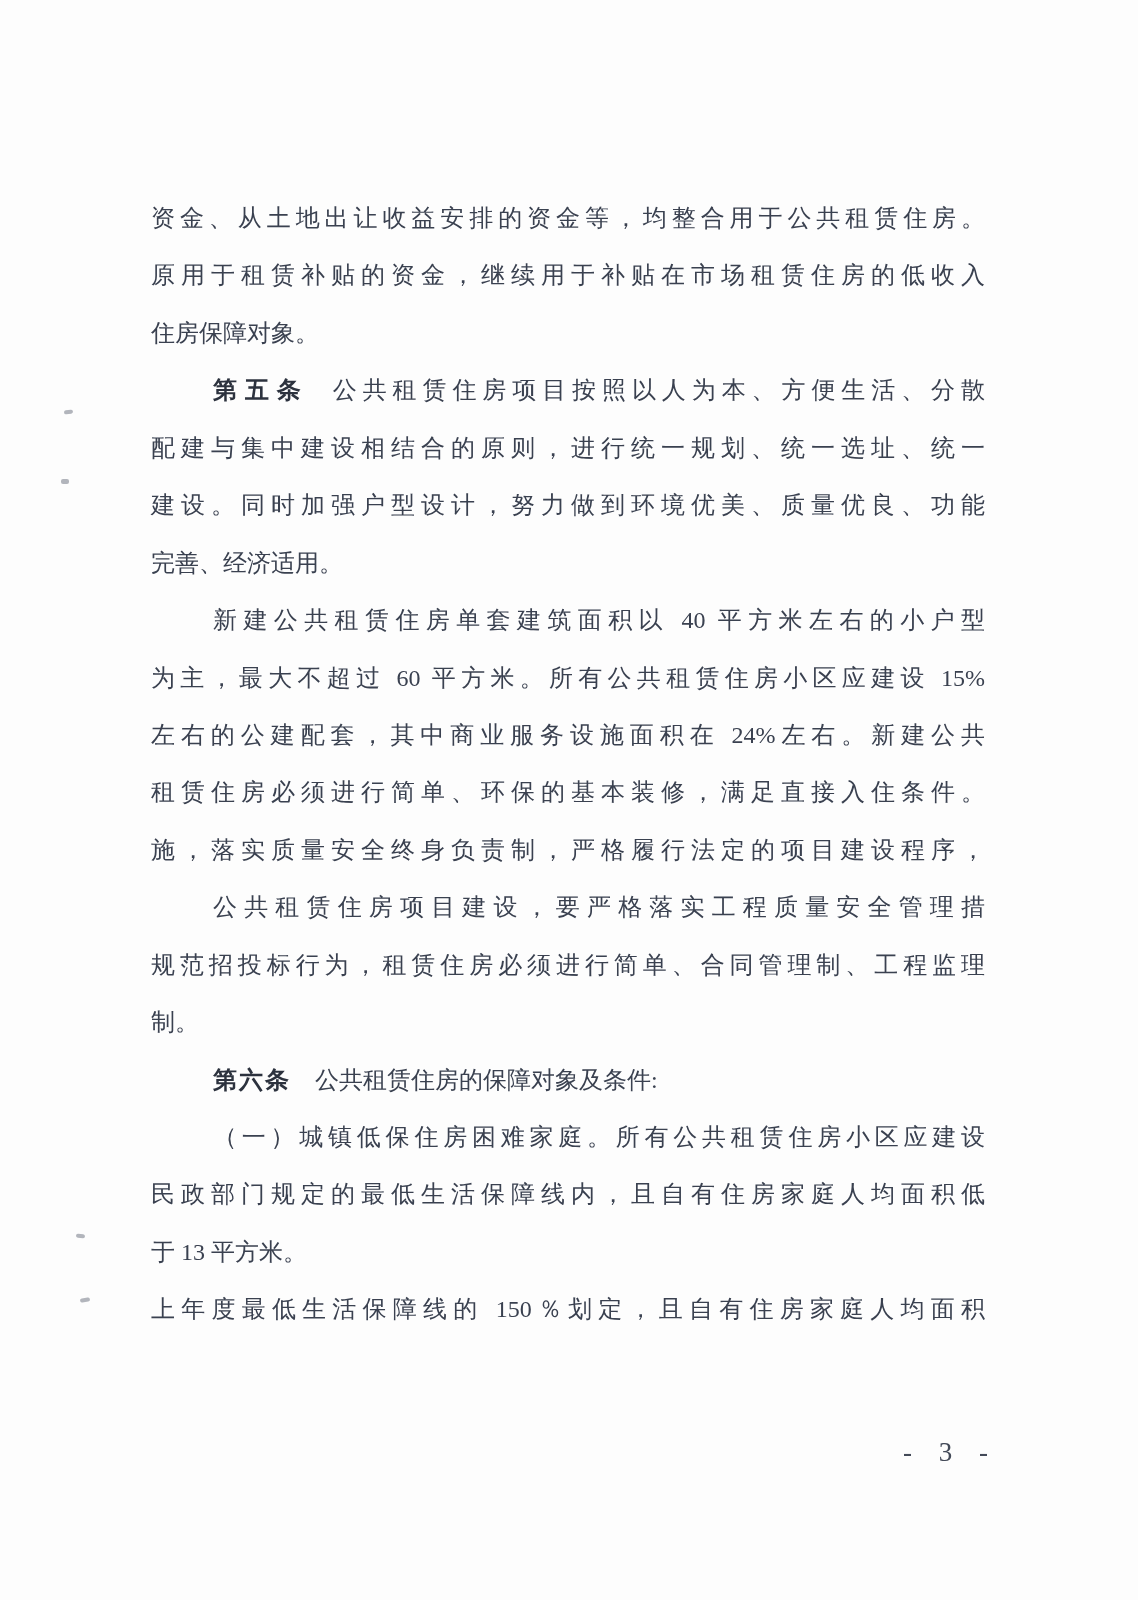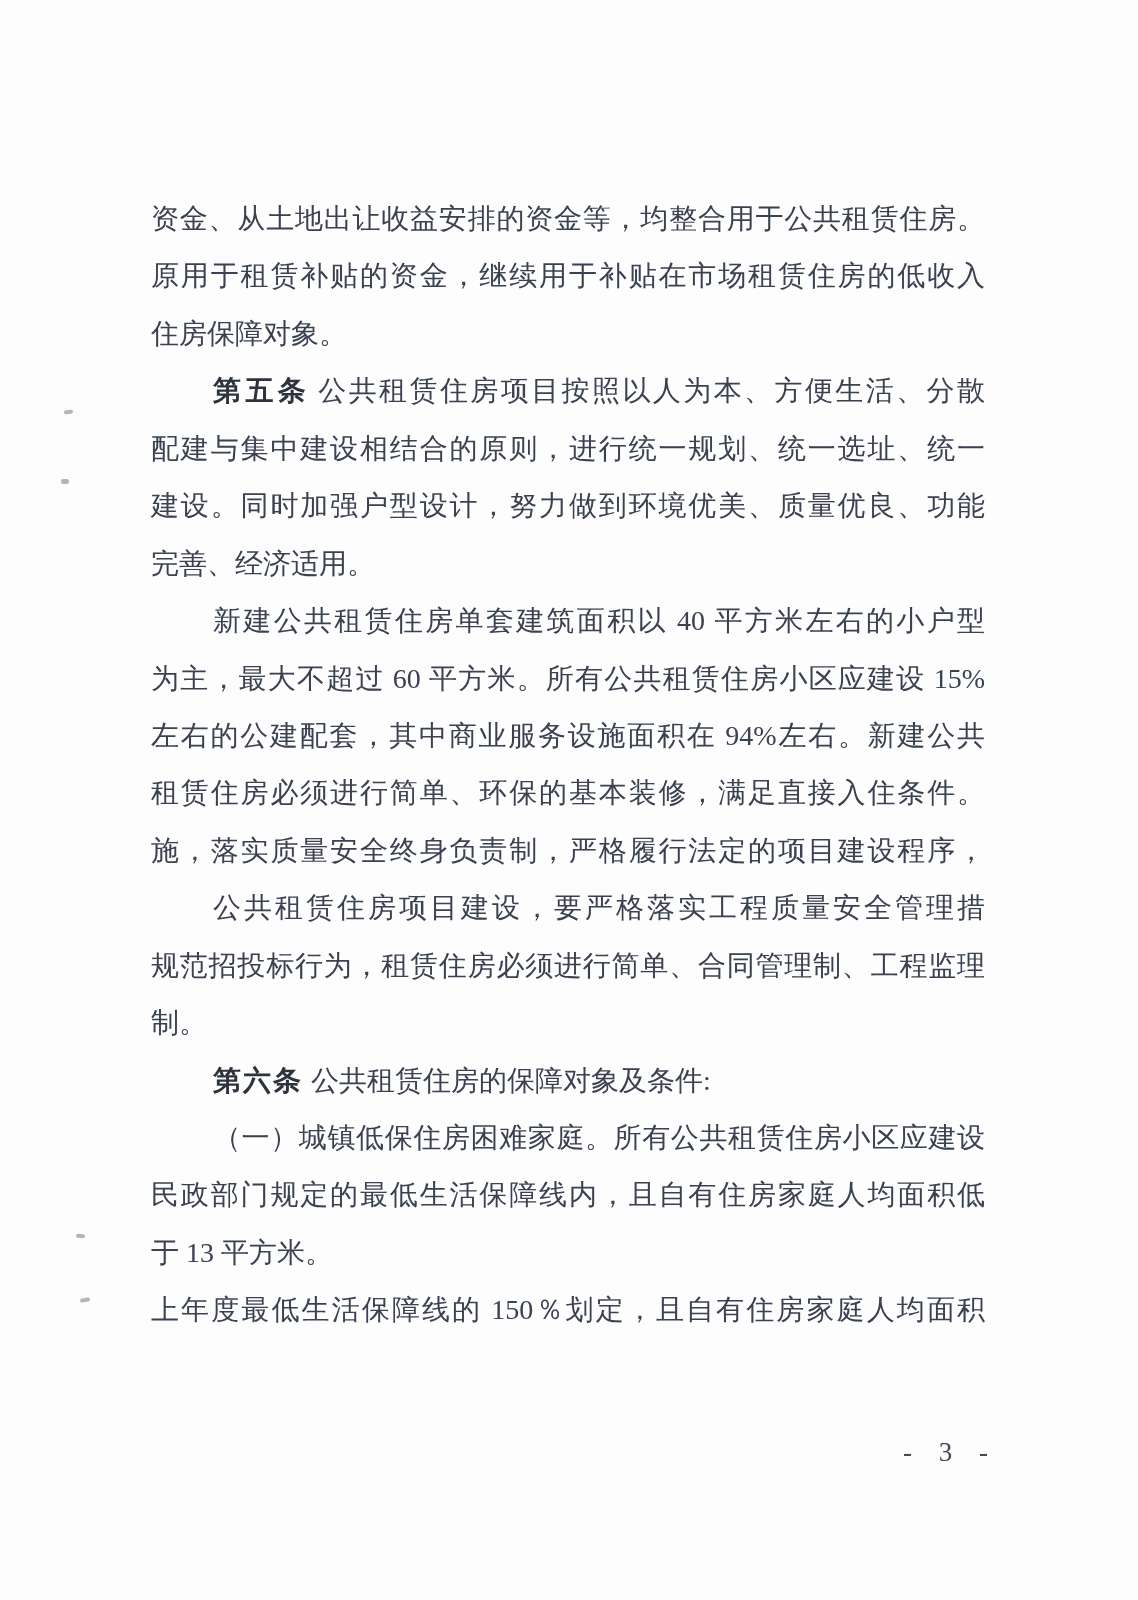"资金、从土地出让收益安排的资金等，均整合用于公共租赁住房。" .line { font-size: 28px -> 24px }
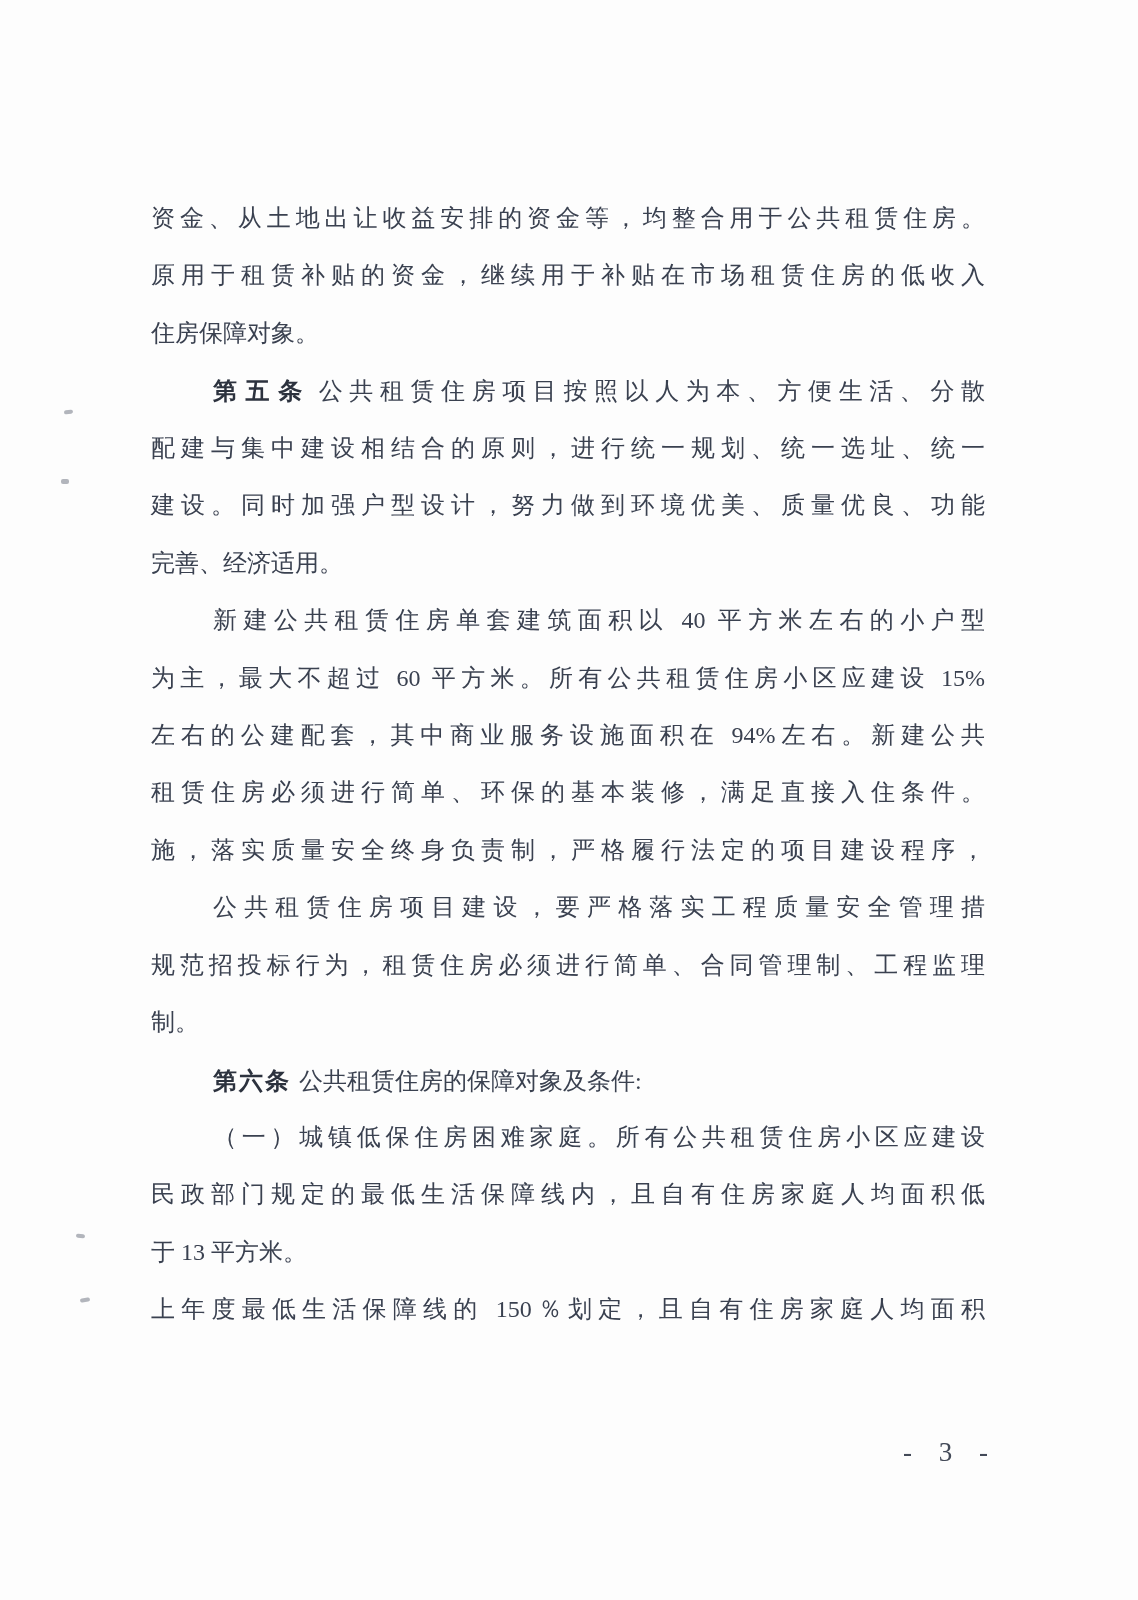"第五条" .lead { font-family: Liberation Sans, sans-serif -> Liberation Serif, serif; margin-right: 8px -> 24px }
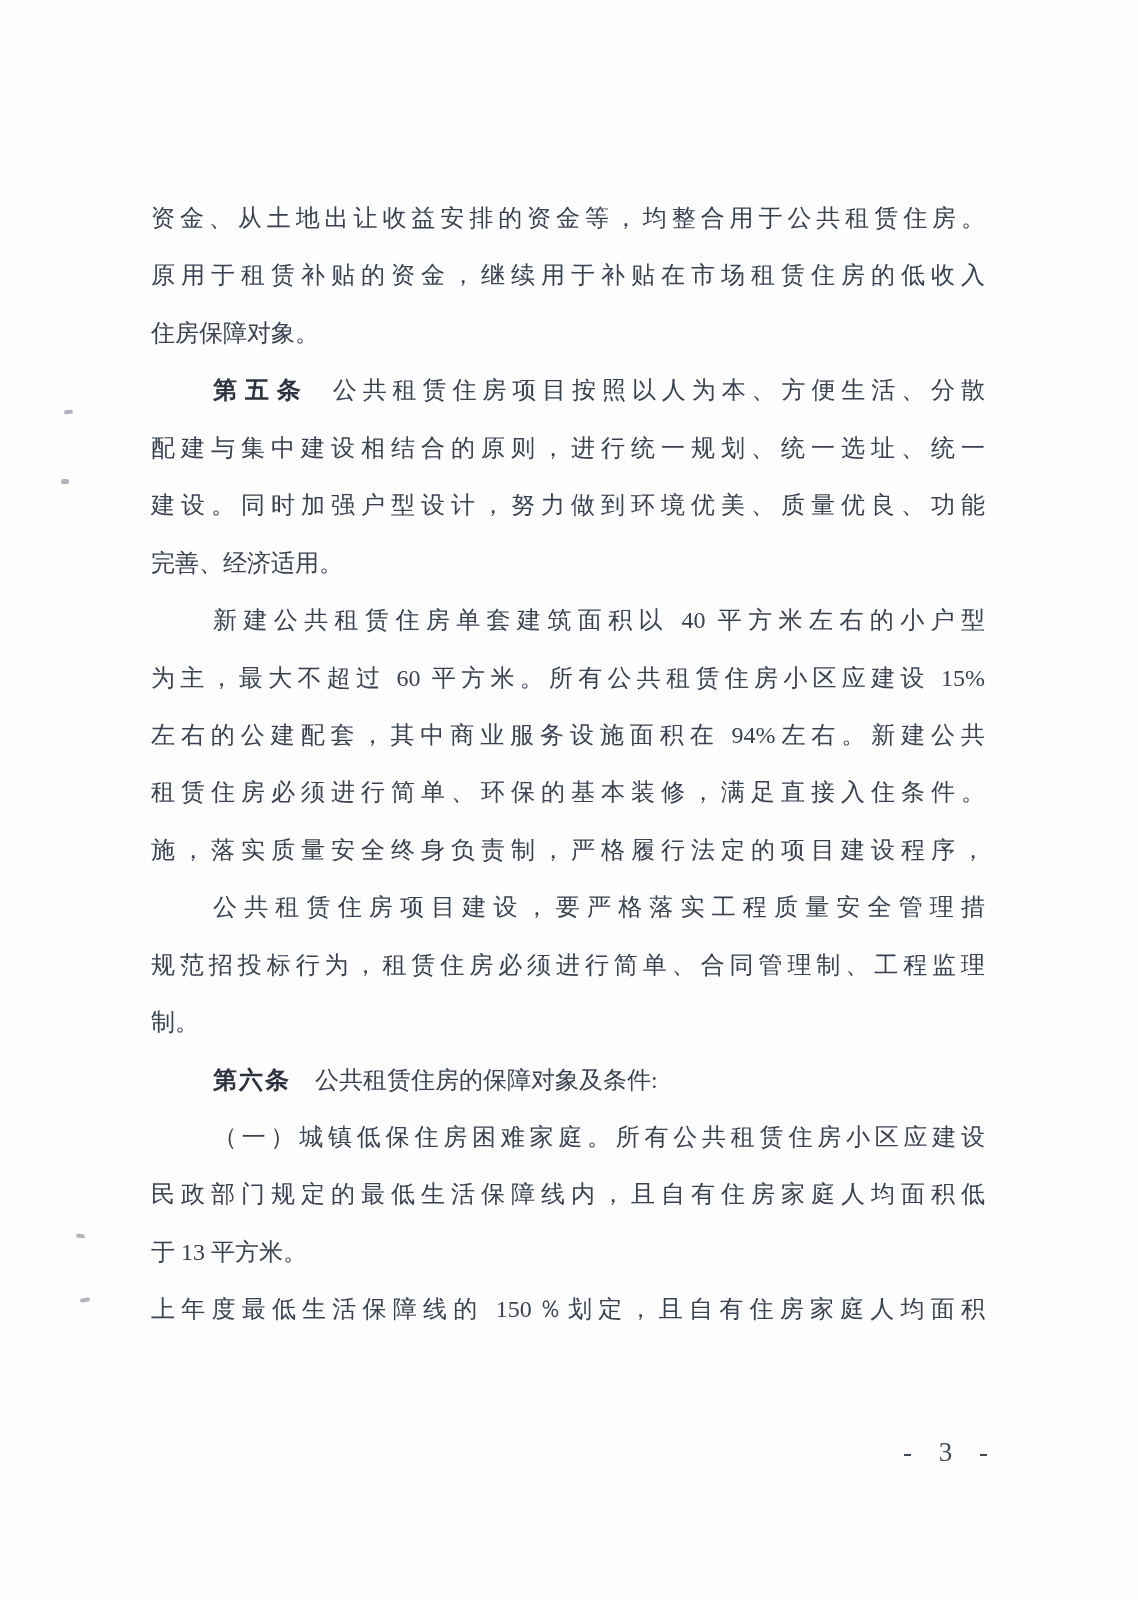"左右的公建配套，其中商业服务设施面积在 94%左右。新建公共" div.line { text: 94% -> 24% }
